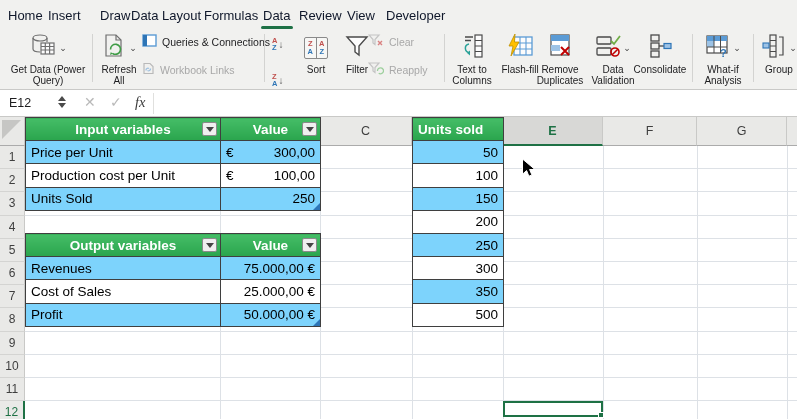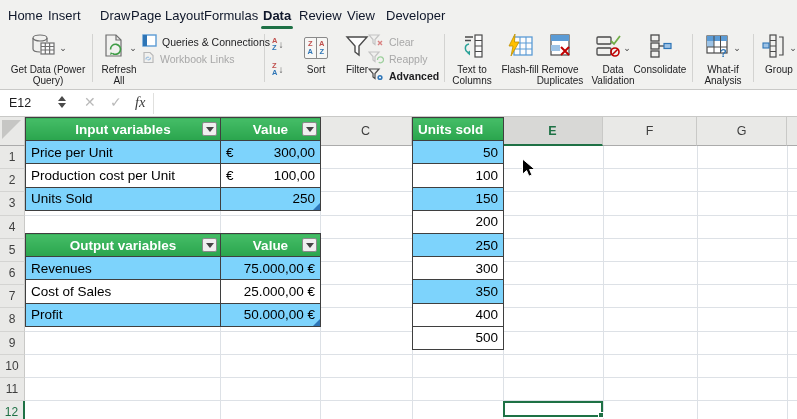"Page Layout" span.menu-item { text: Page -> Data }
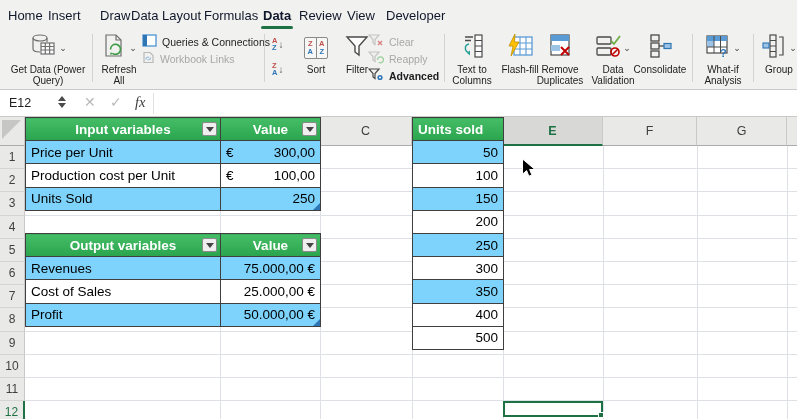"Data" .menu-item.active { font-weight: bold -> normal }
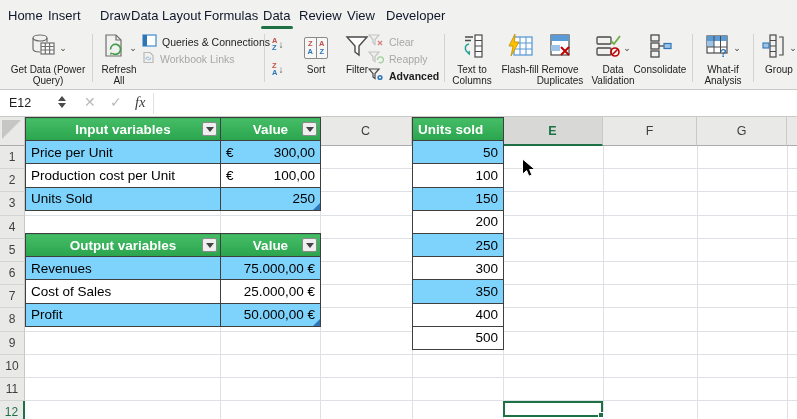"Queries & Connections" .stackgroup { gap: 3px -> 14px }
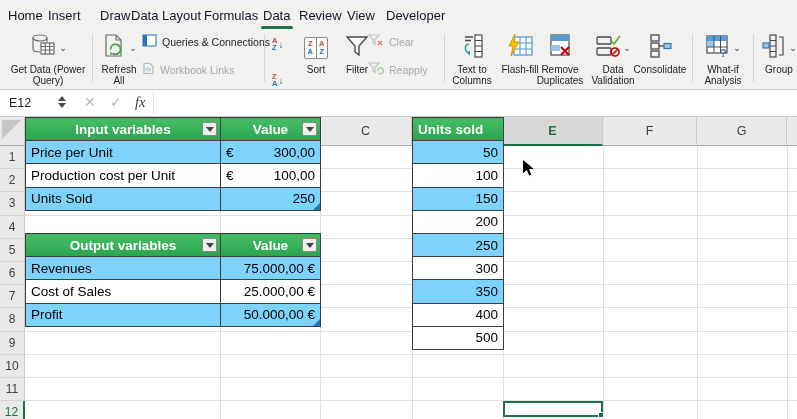"400" tr { html: <tr> <td>400</td> </tr> -> none }
